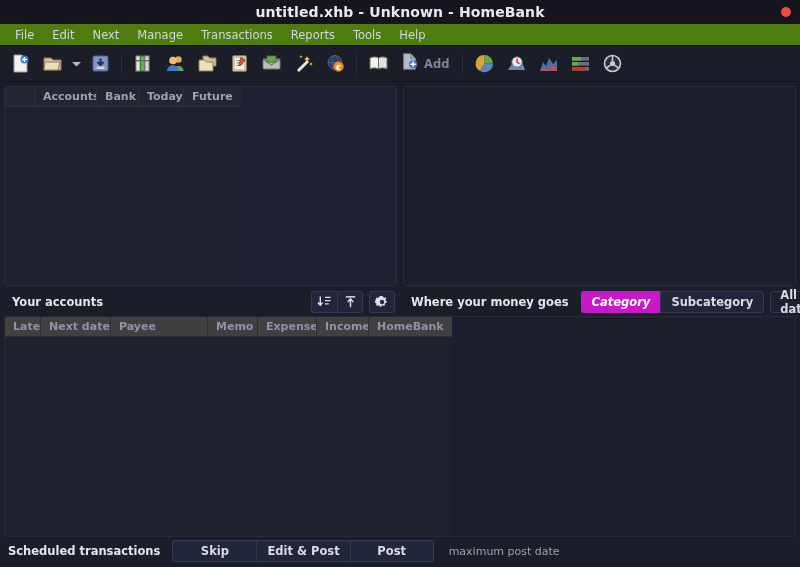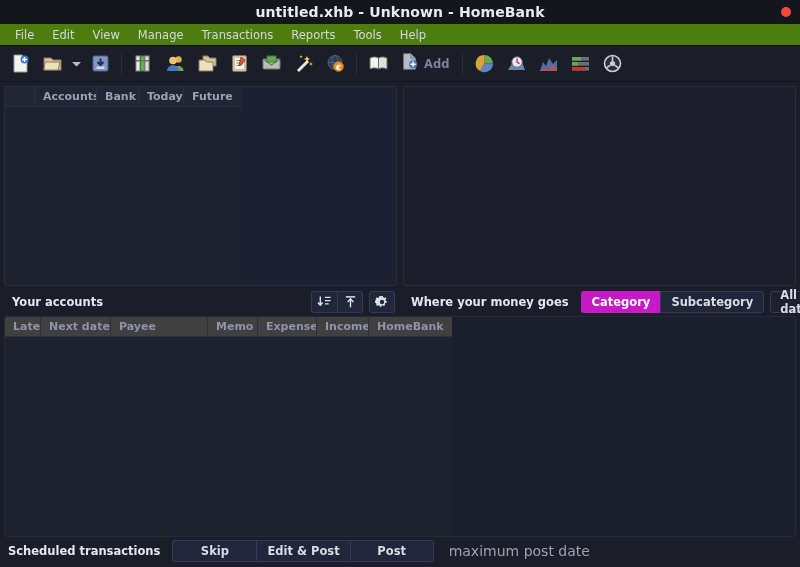"View" span.mi { text: View -> Next }
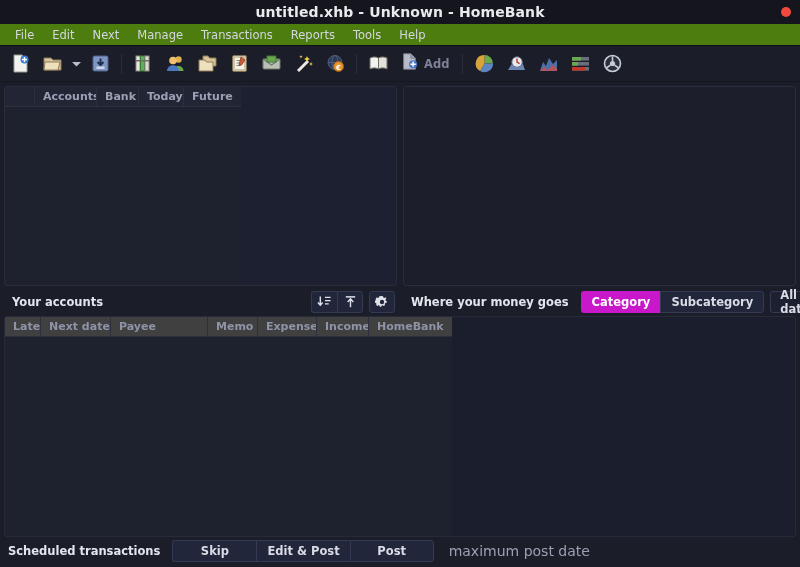"Category" .seg .btn:first-child { font-style: none -> italic }
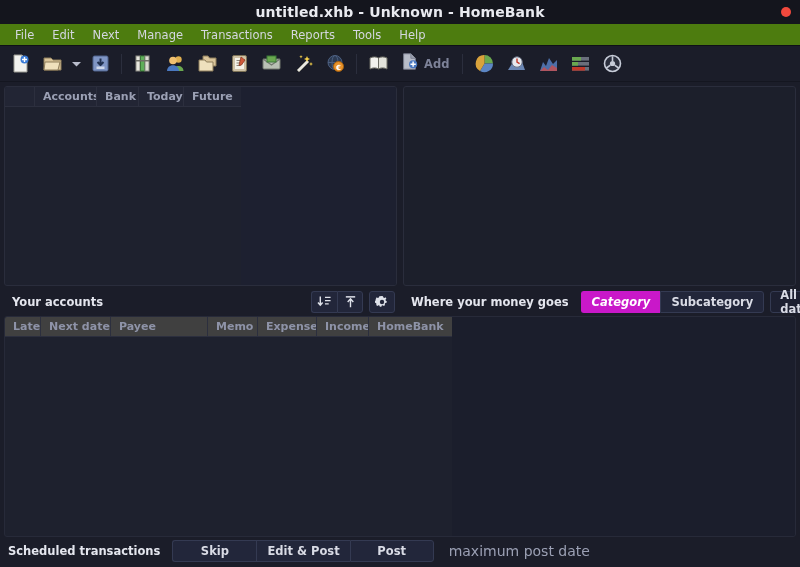"maximum post date" .status-note { font-size: 14px -> 11px }
